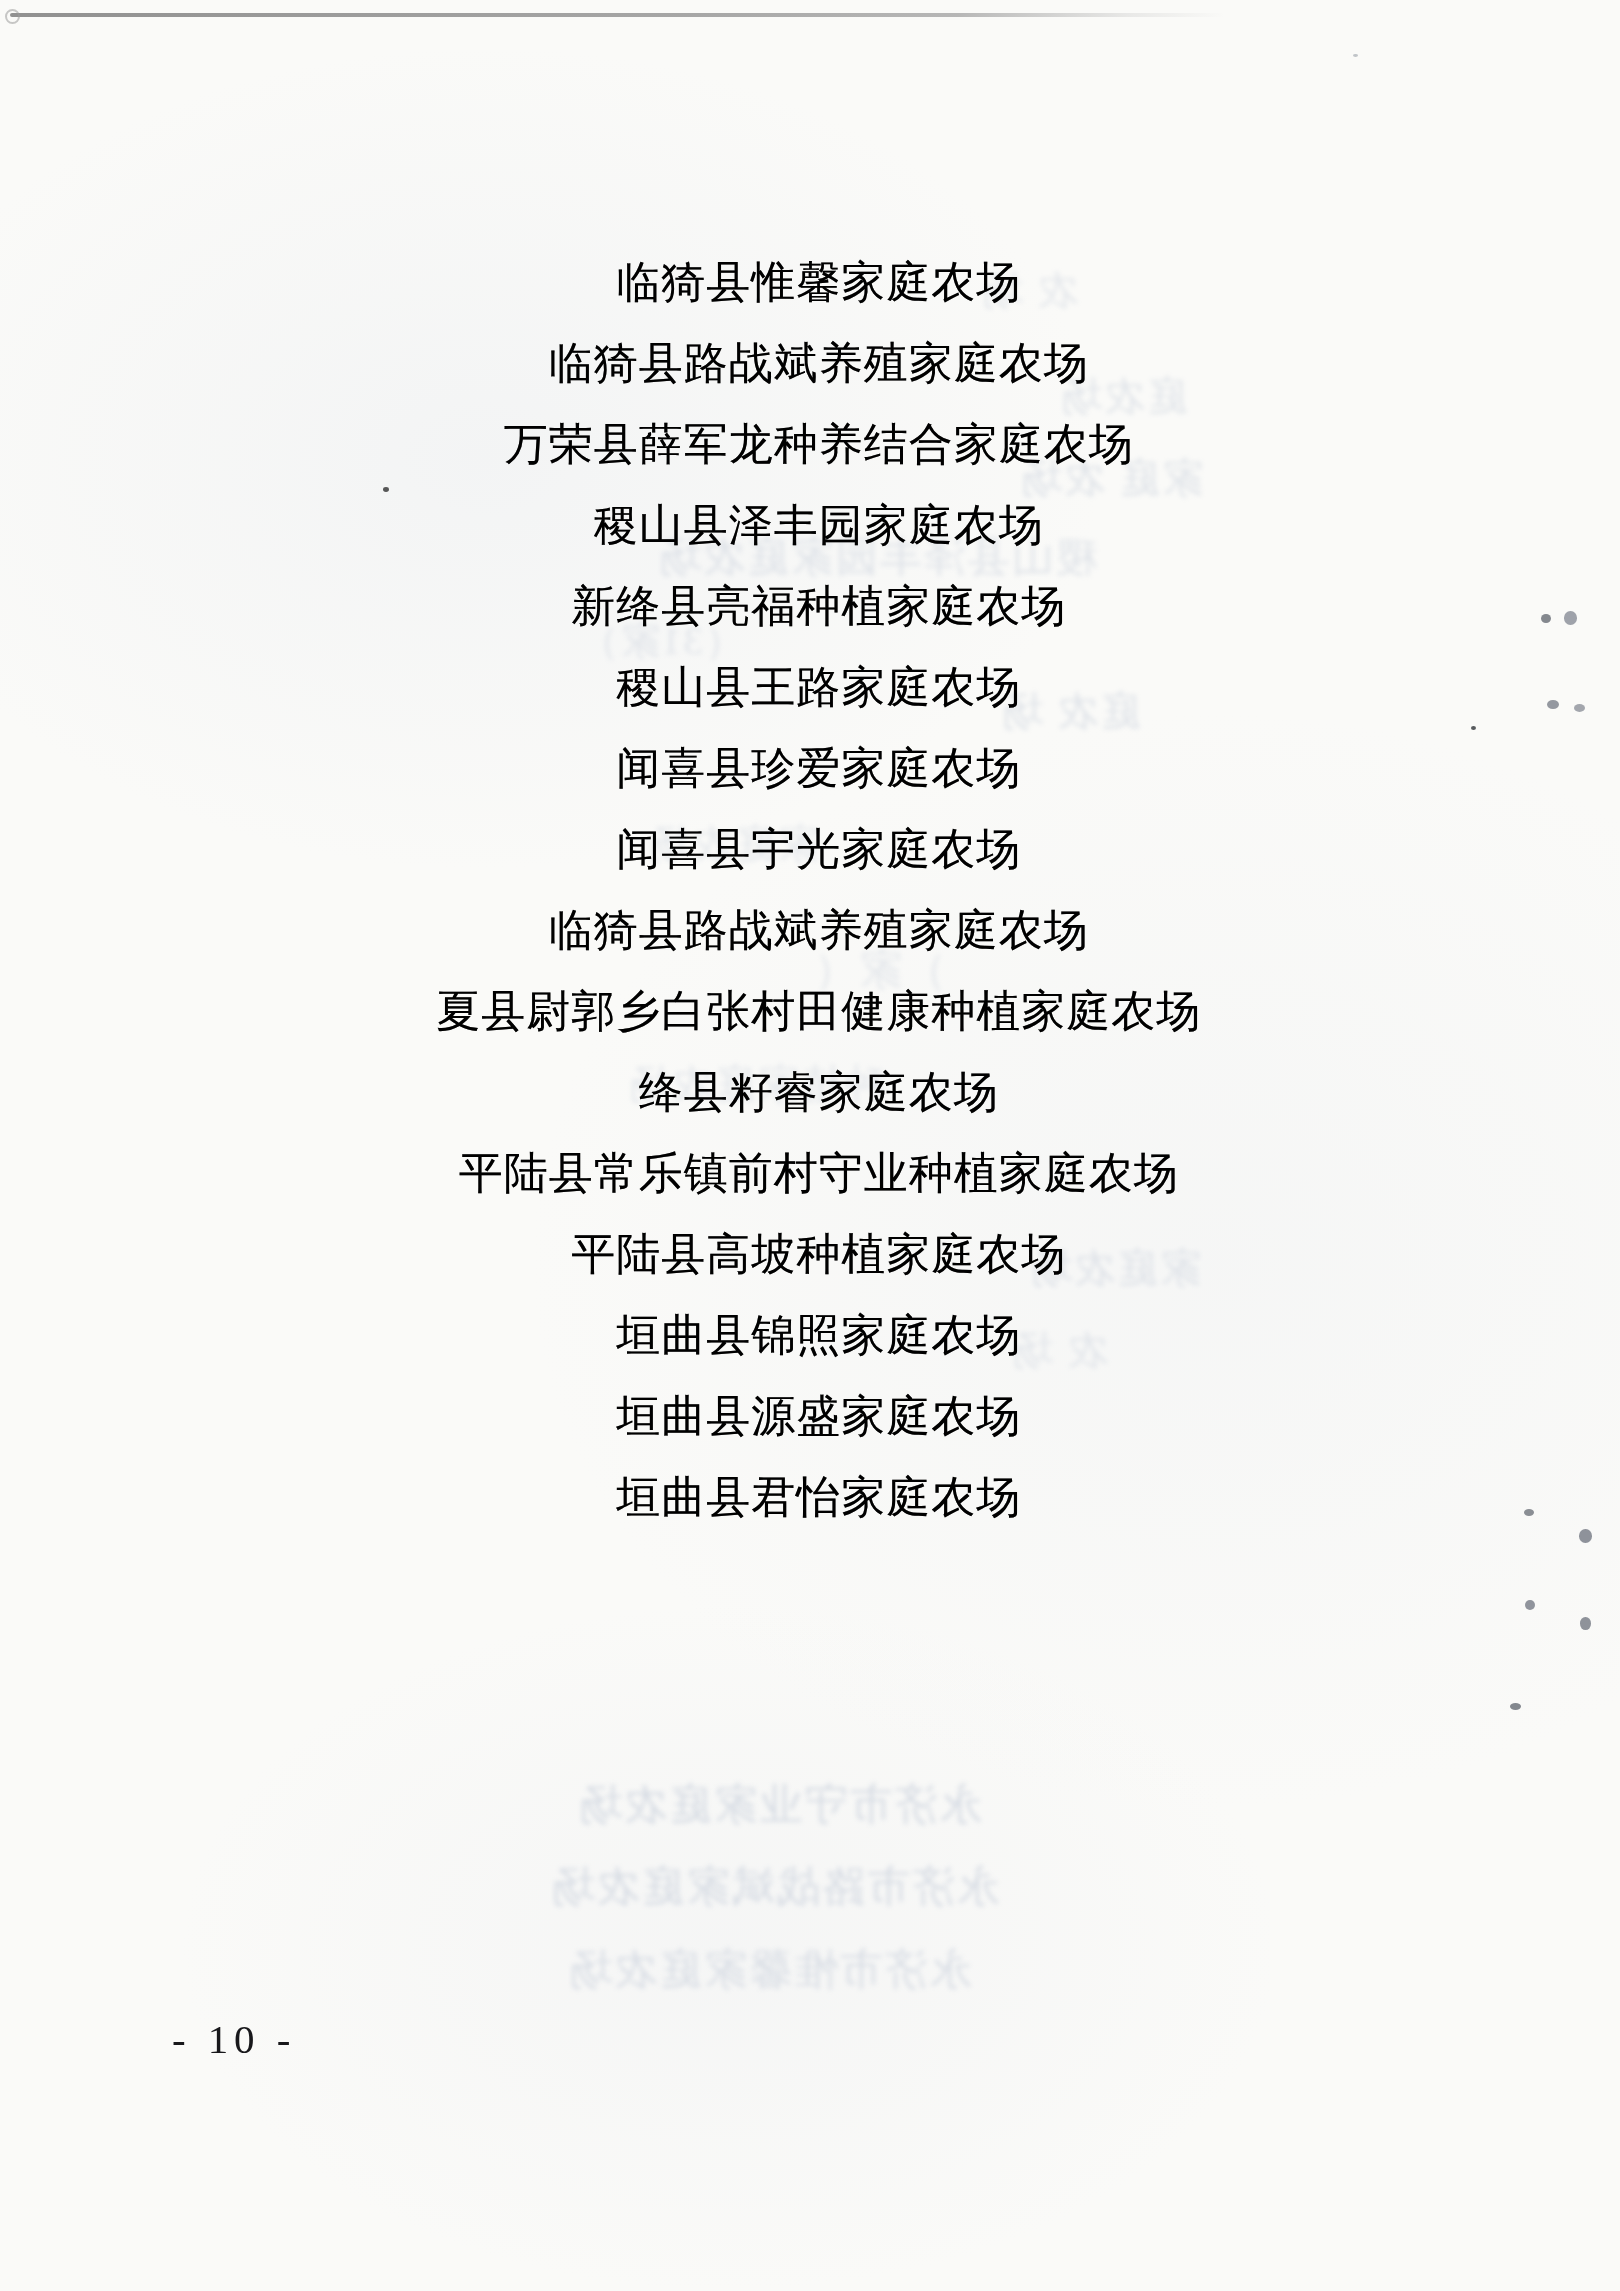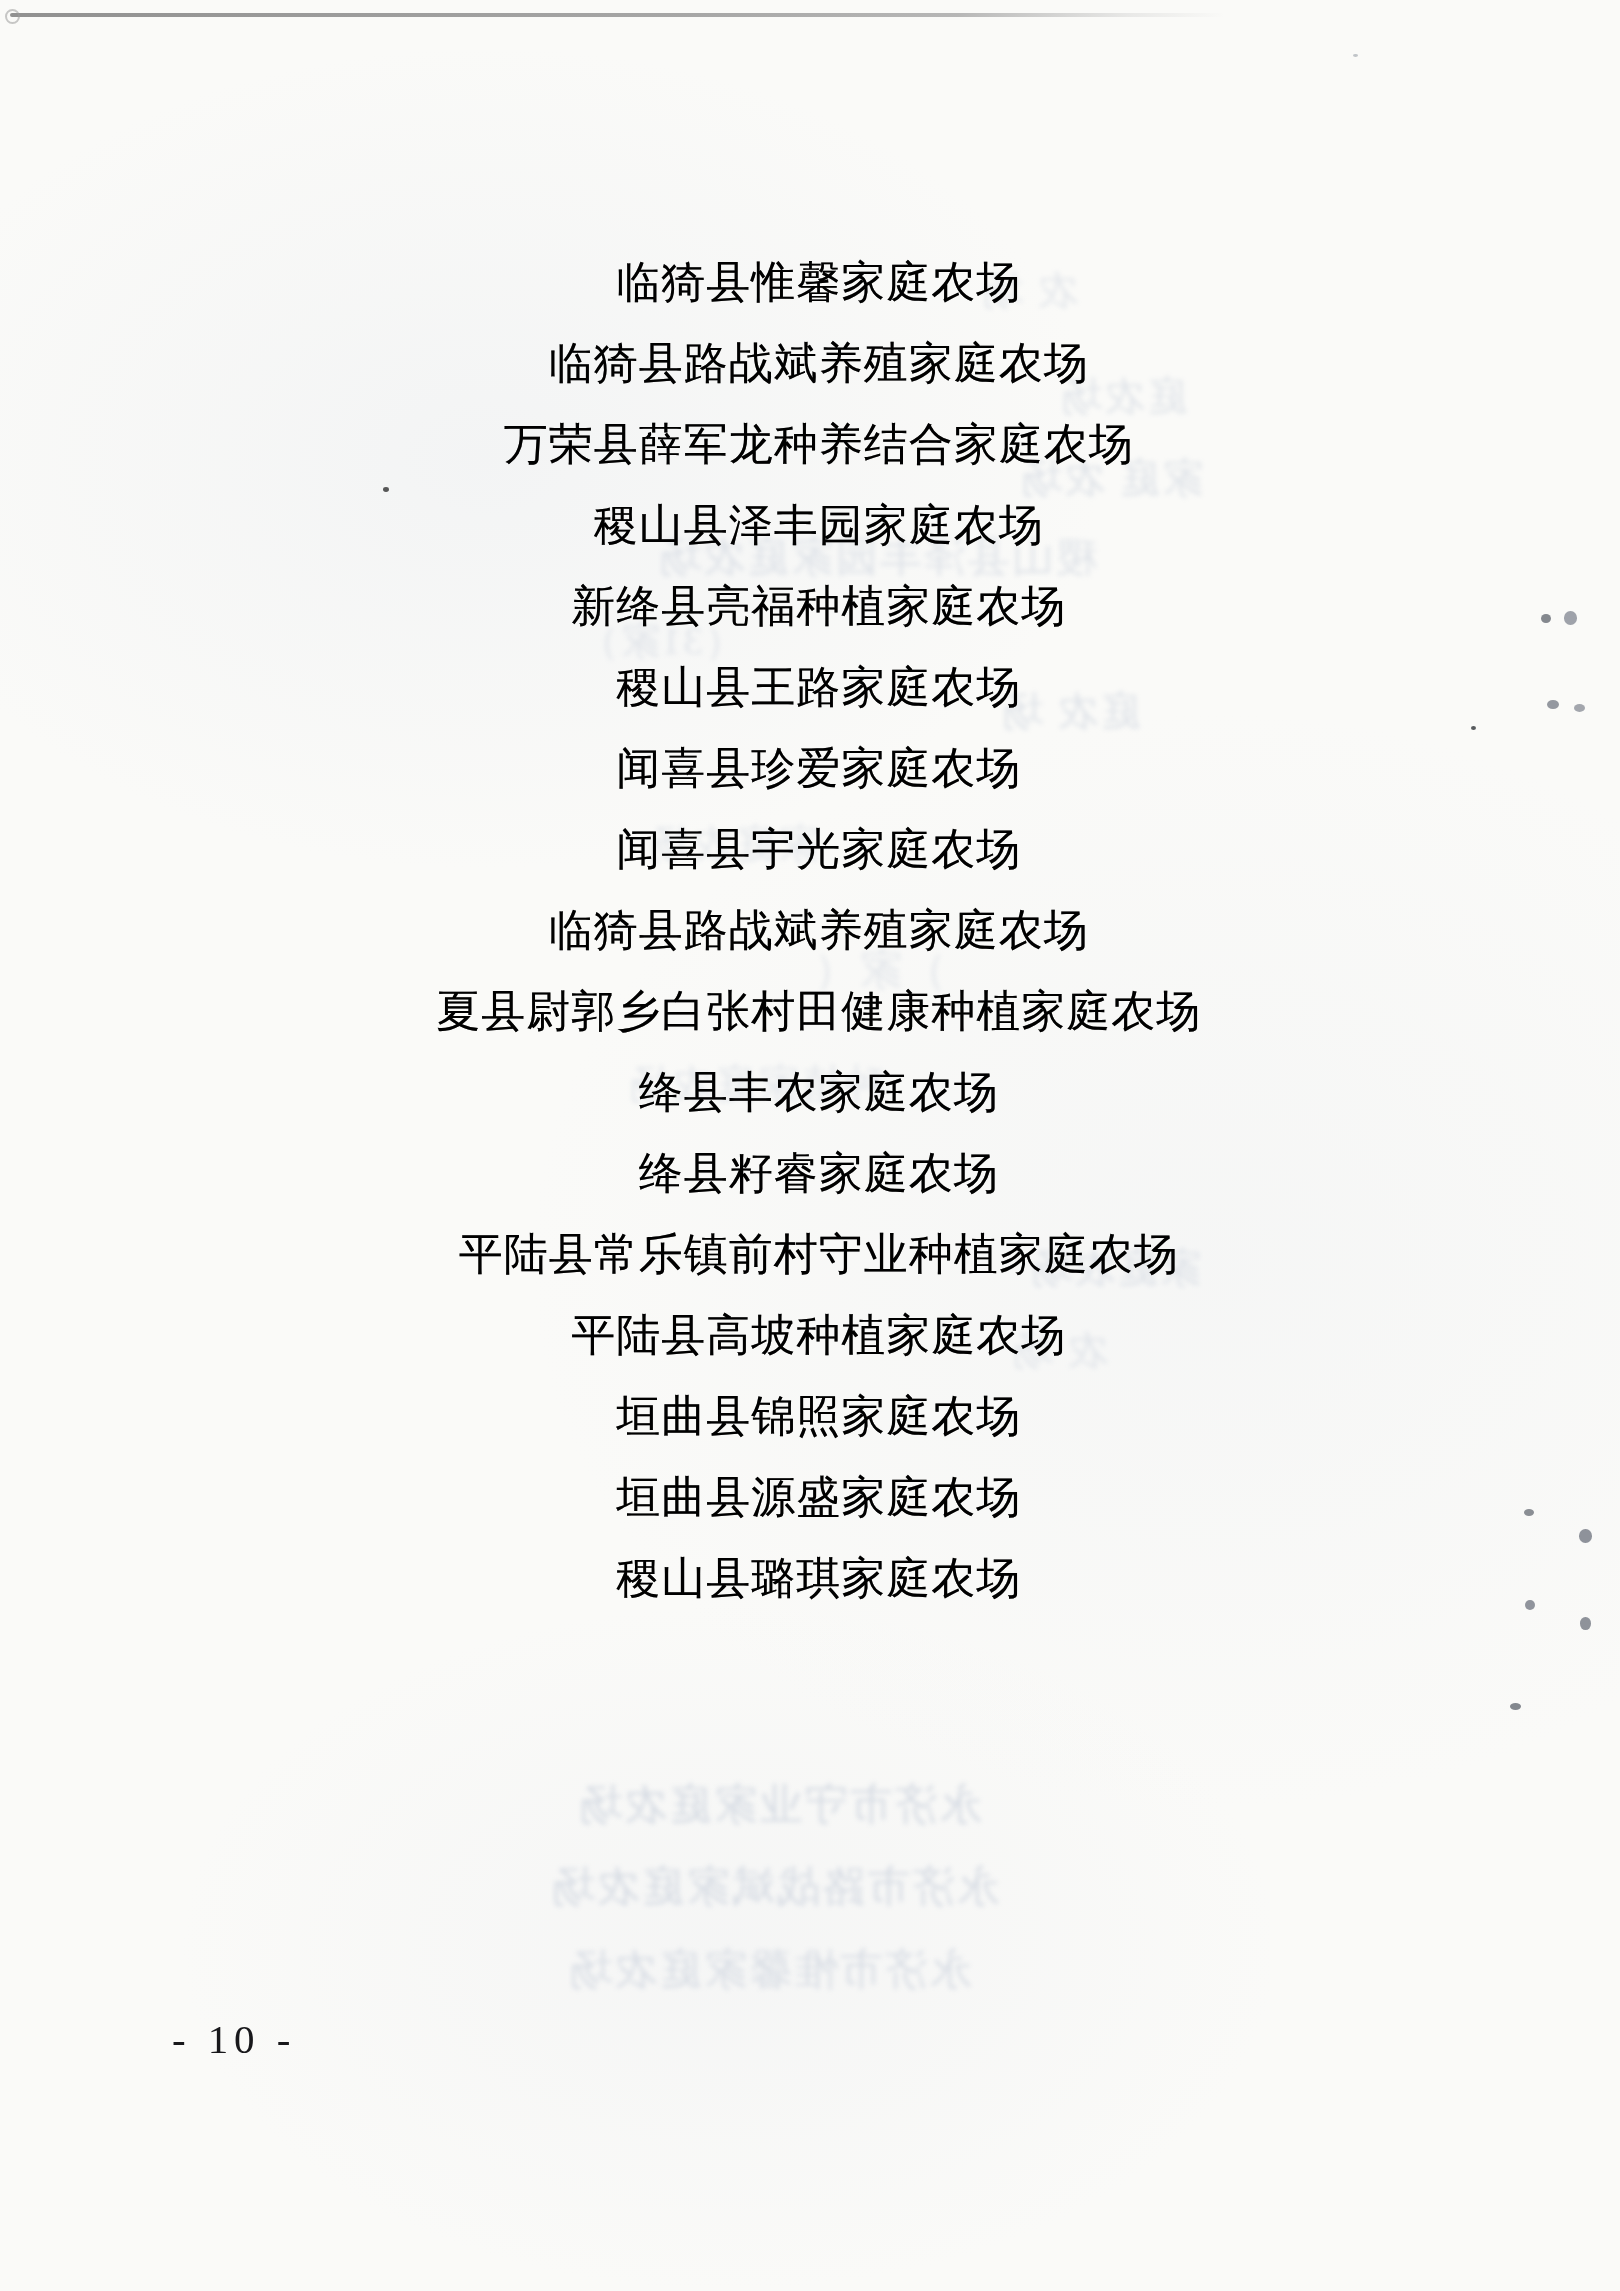"绛县丰农家庭农场" div.farm-line { html: <div>绛县丰农家庭农场</div> -> none }
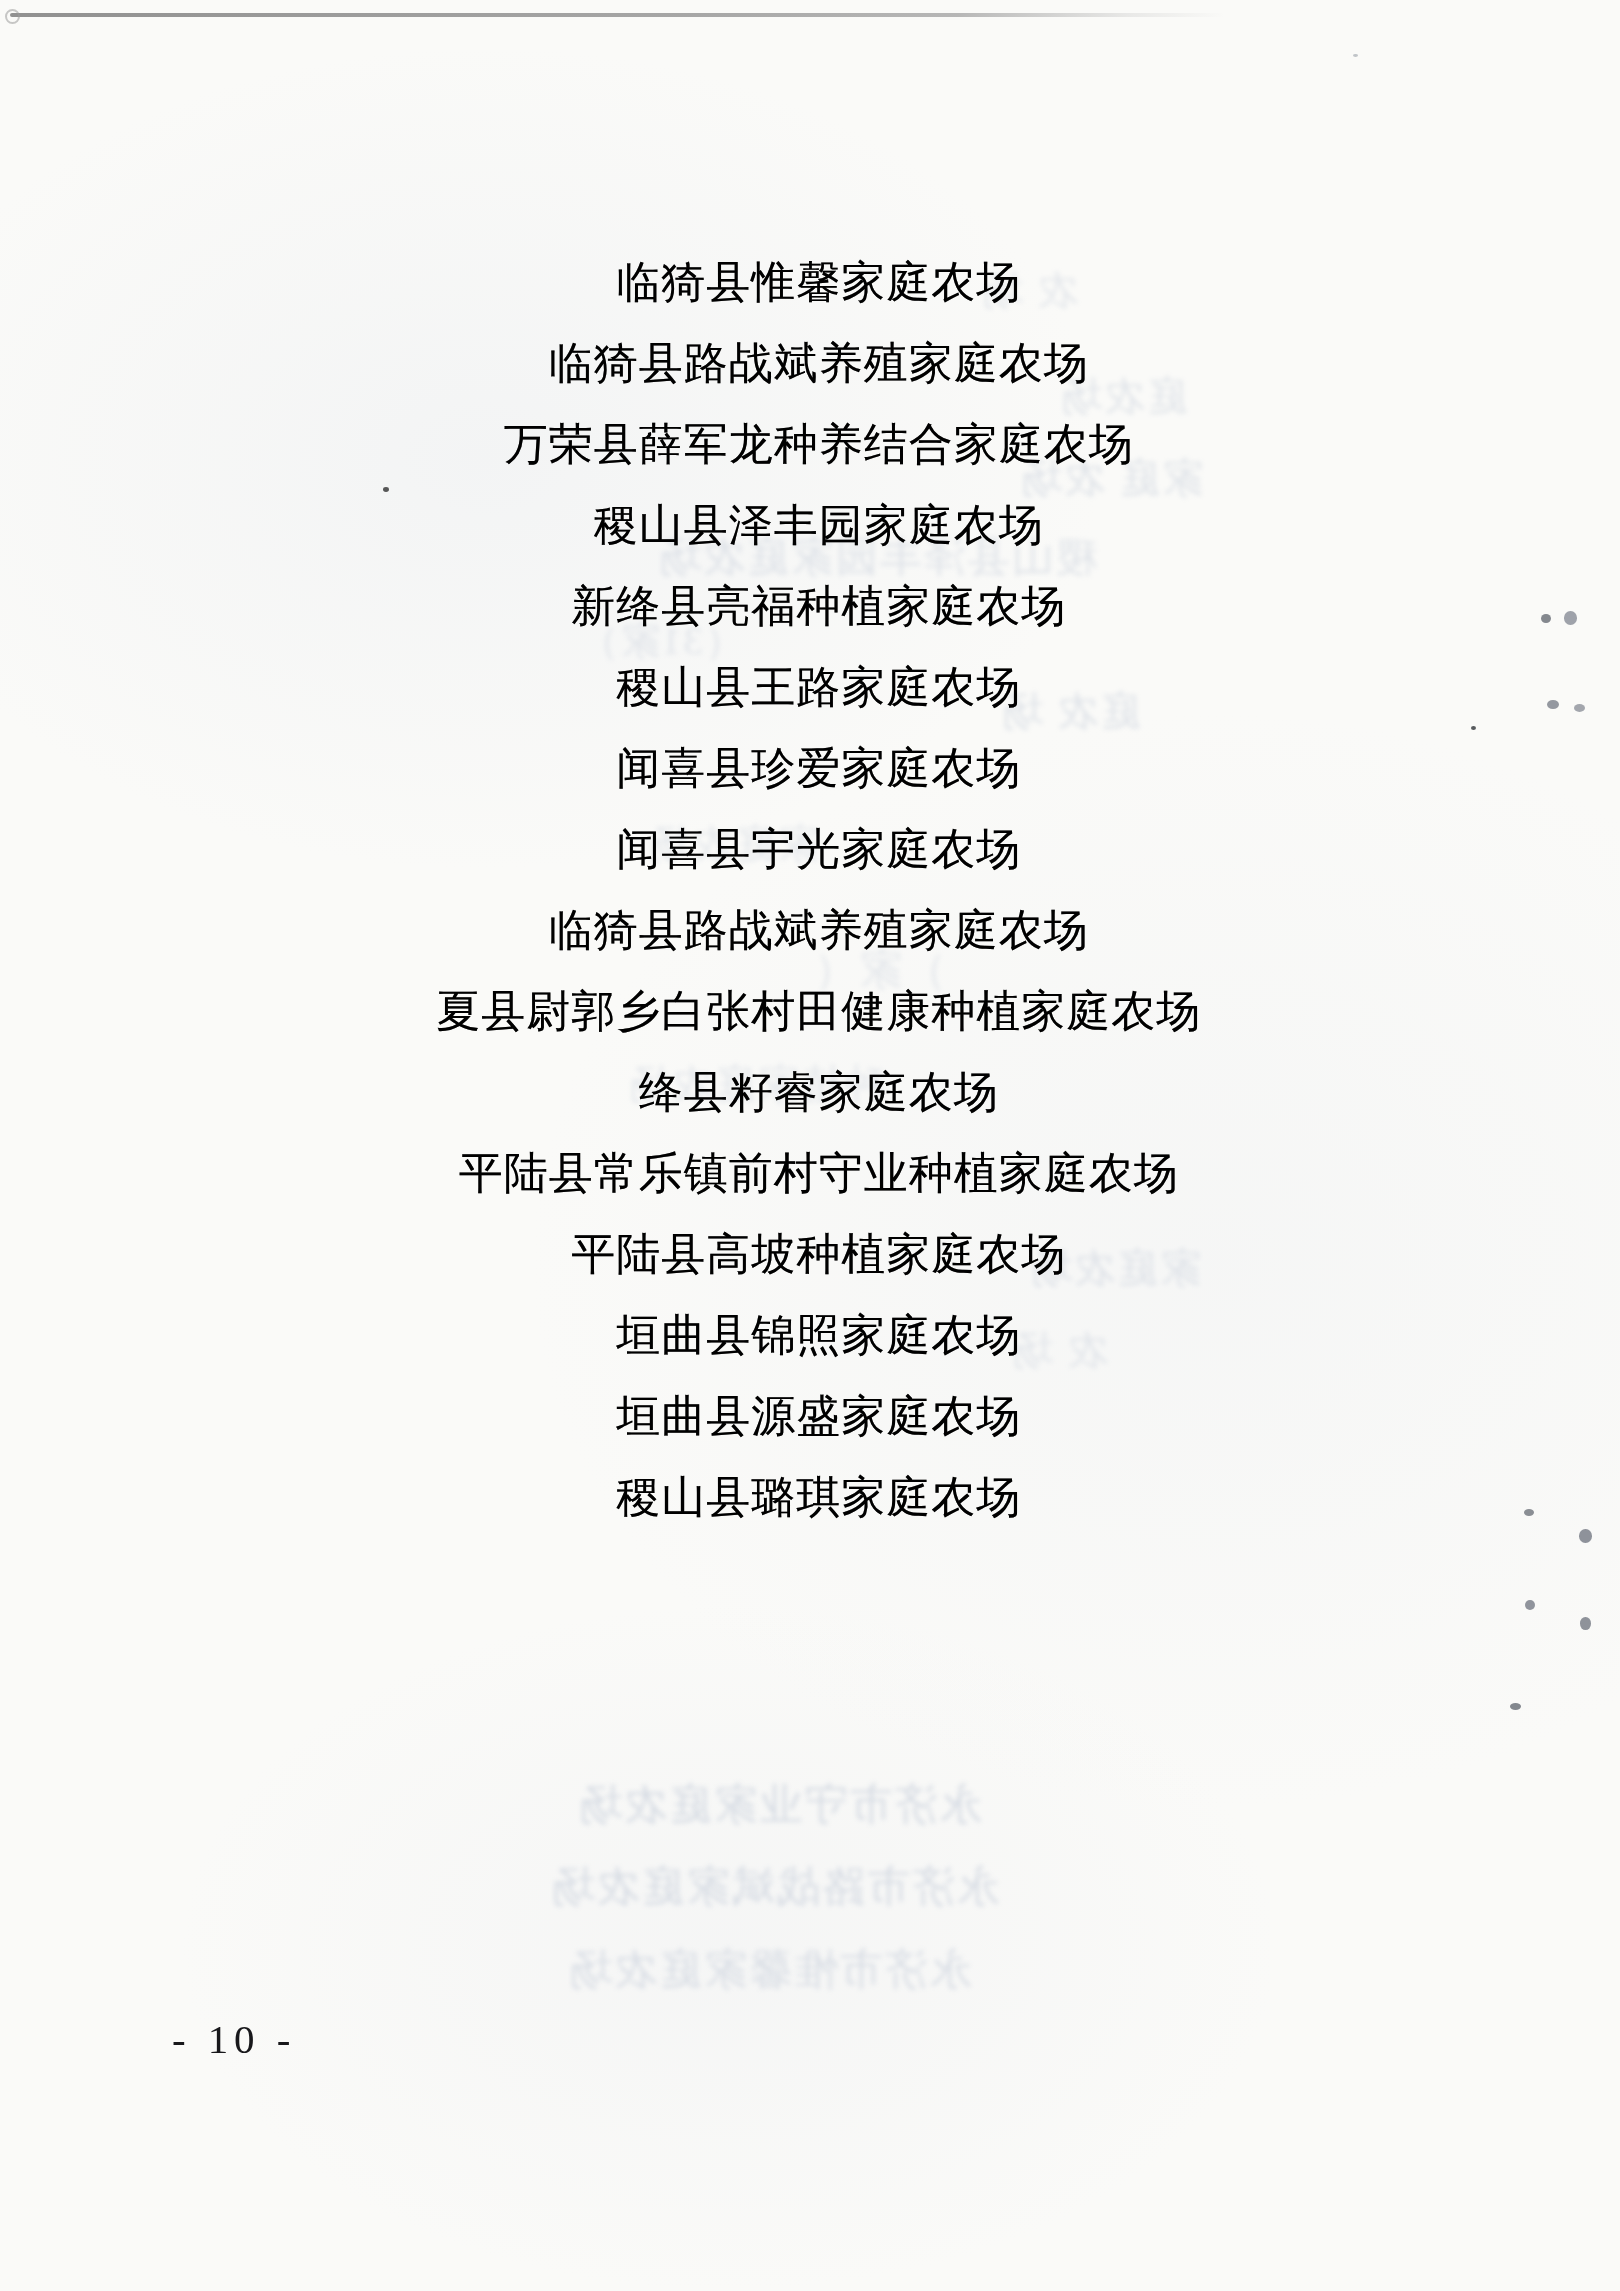"稷山县璐琪家庭农场" div.farm-line { text: 稷山县璐琪 -> 垣曲县君怡 }
